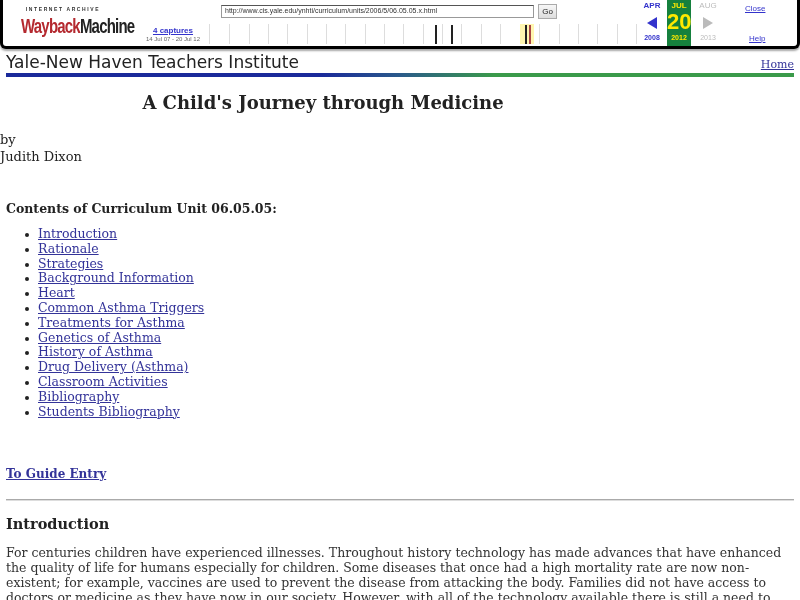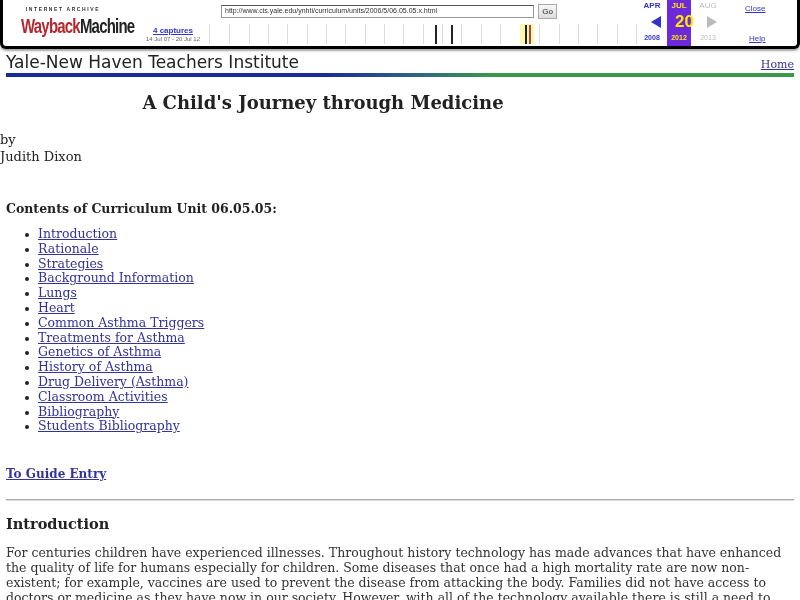"JUL" .wm-cur { background: #6d28d9 -> #15803d }
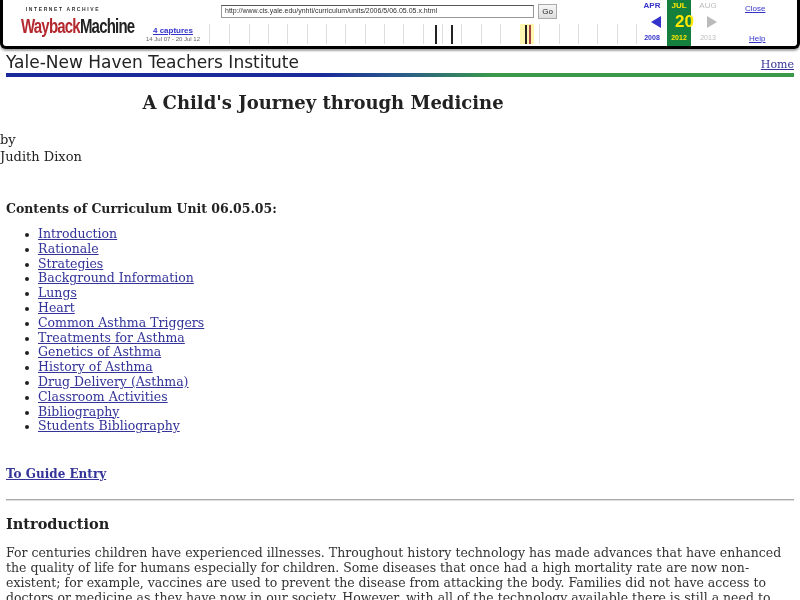"20" .wm-cal .d { font-size: 17px -> 22px; padding-left: 8px -> none }
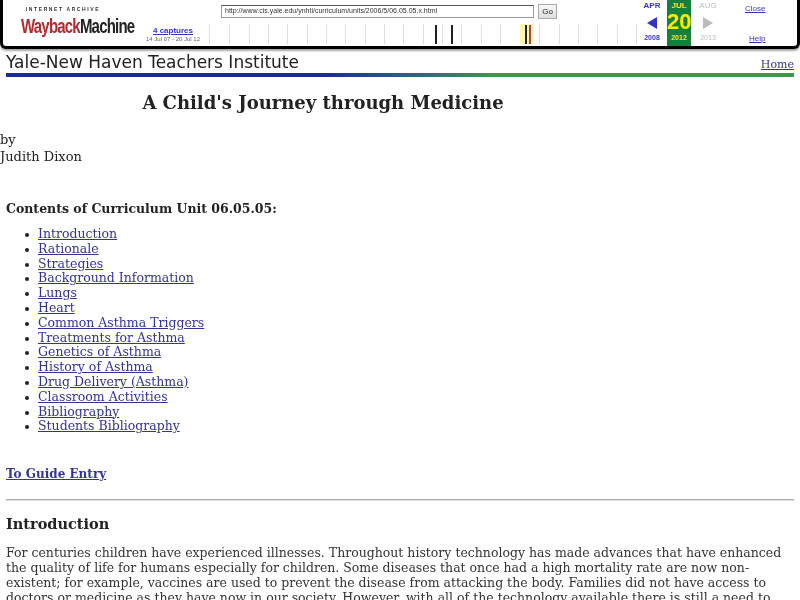"Lungs" li { html: <li><a>Lungs</a></li> -> none }
